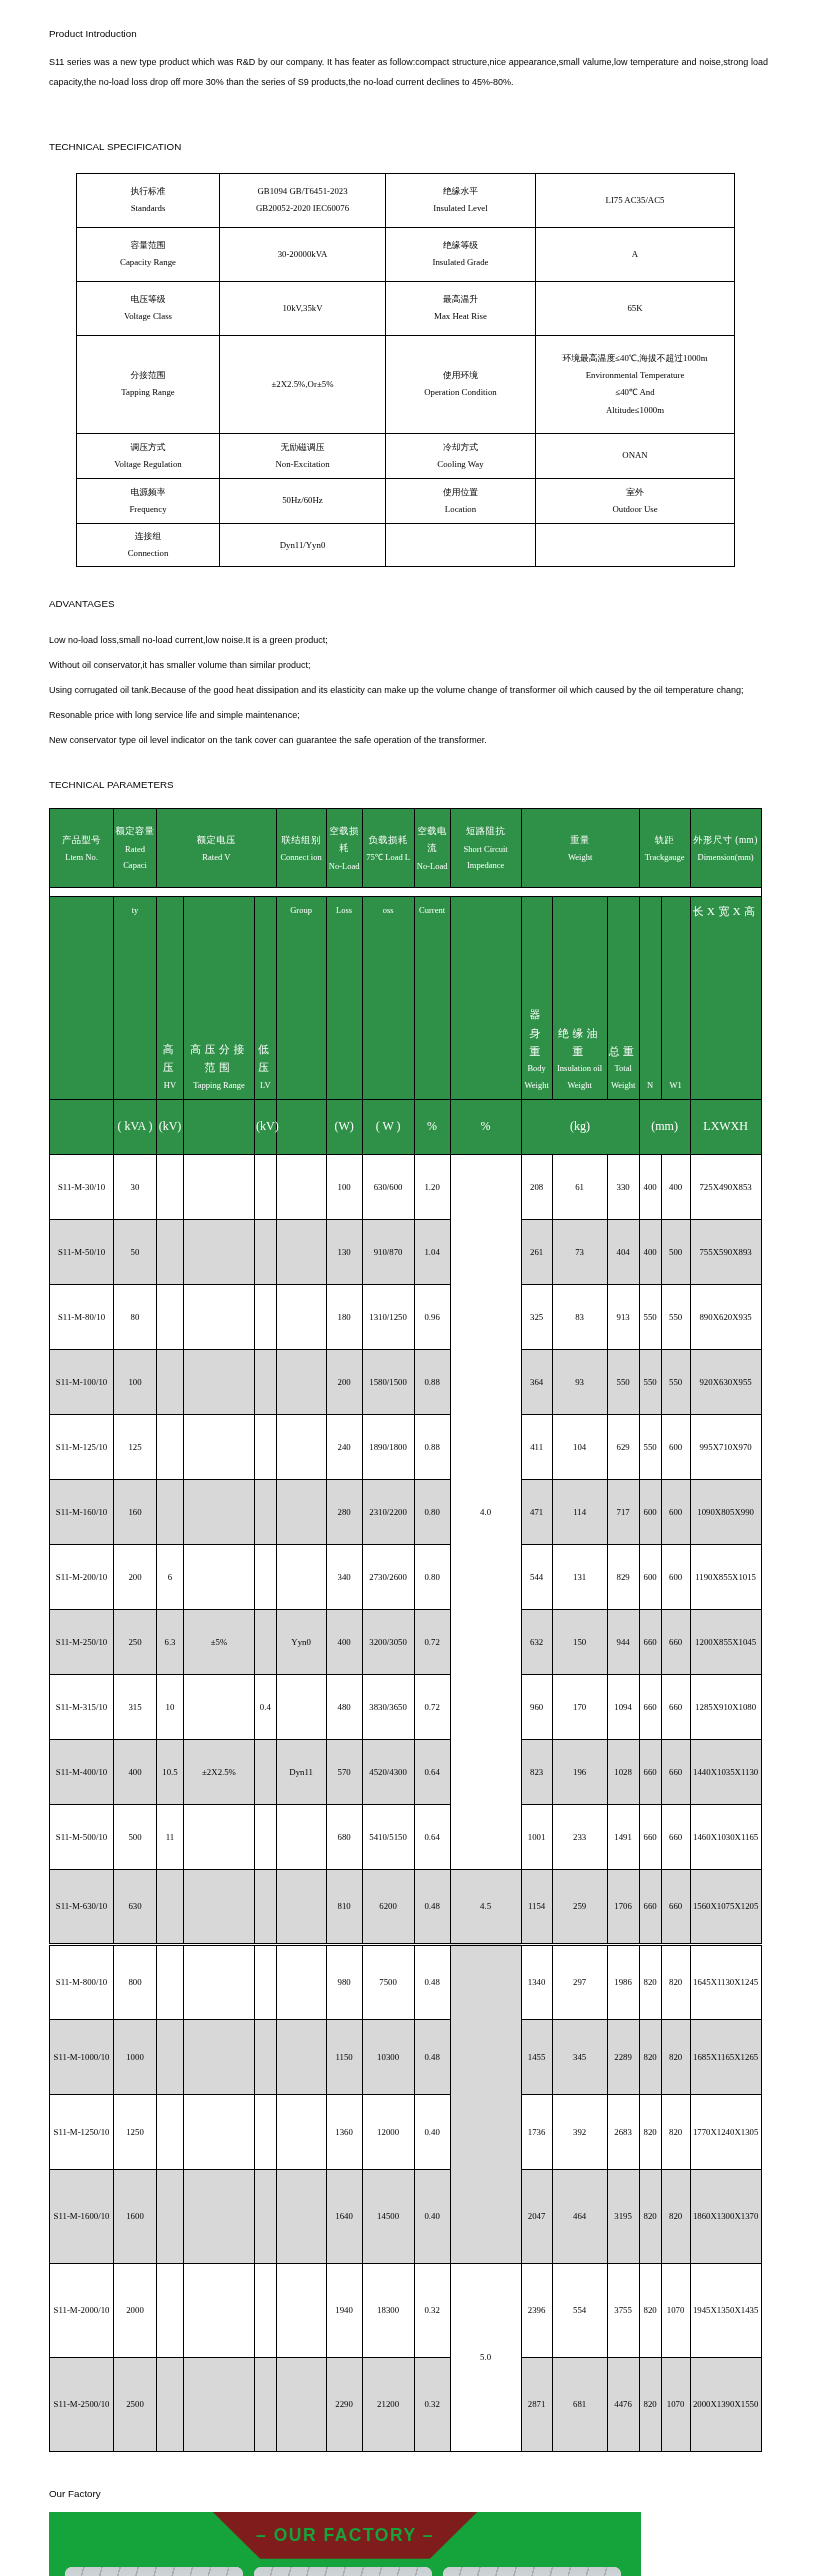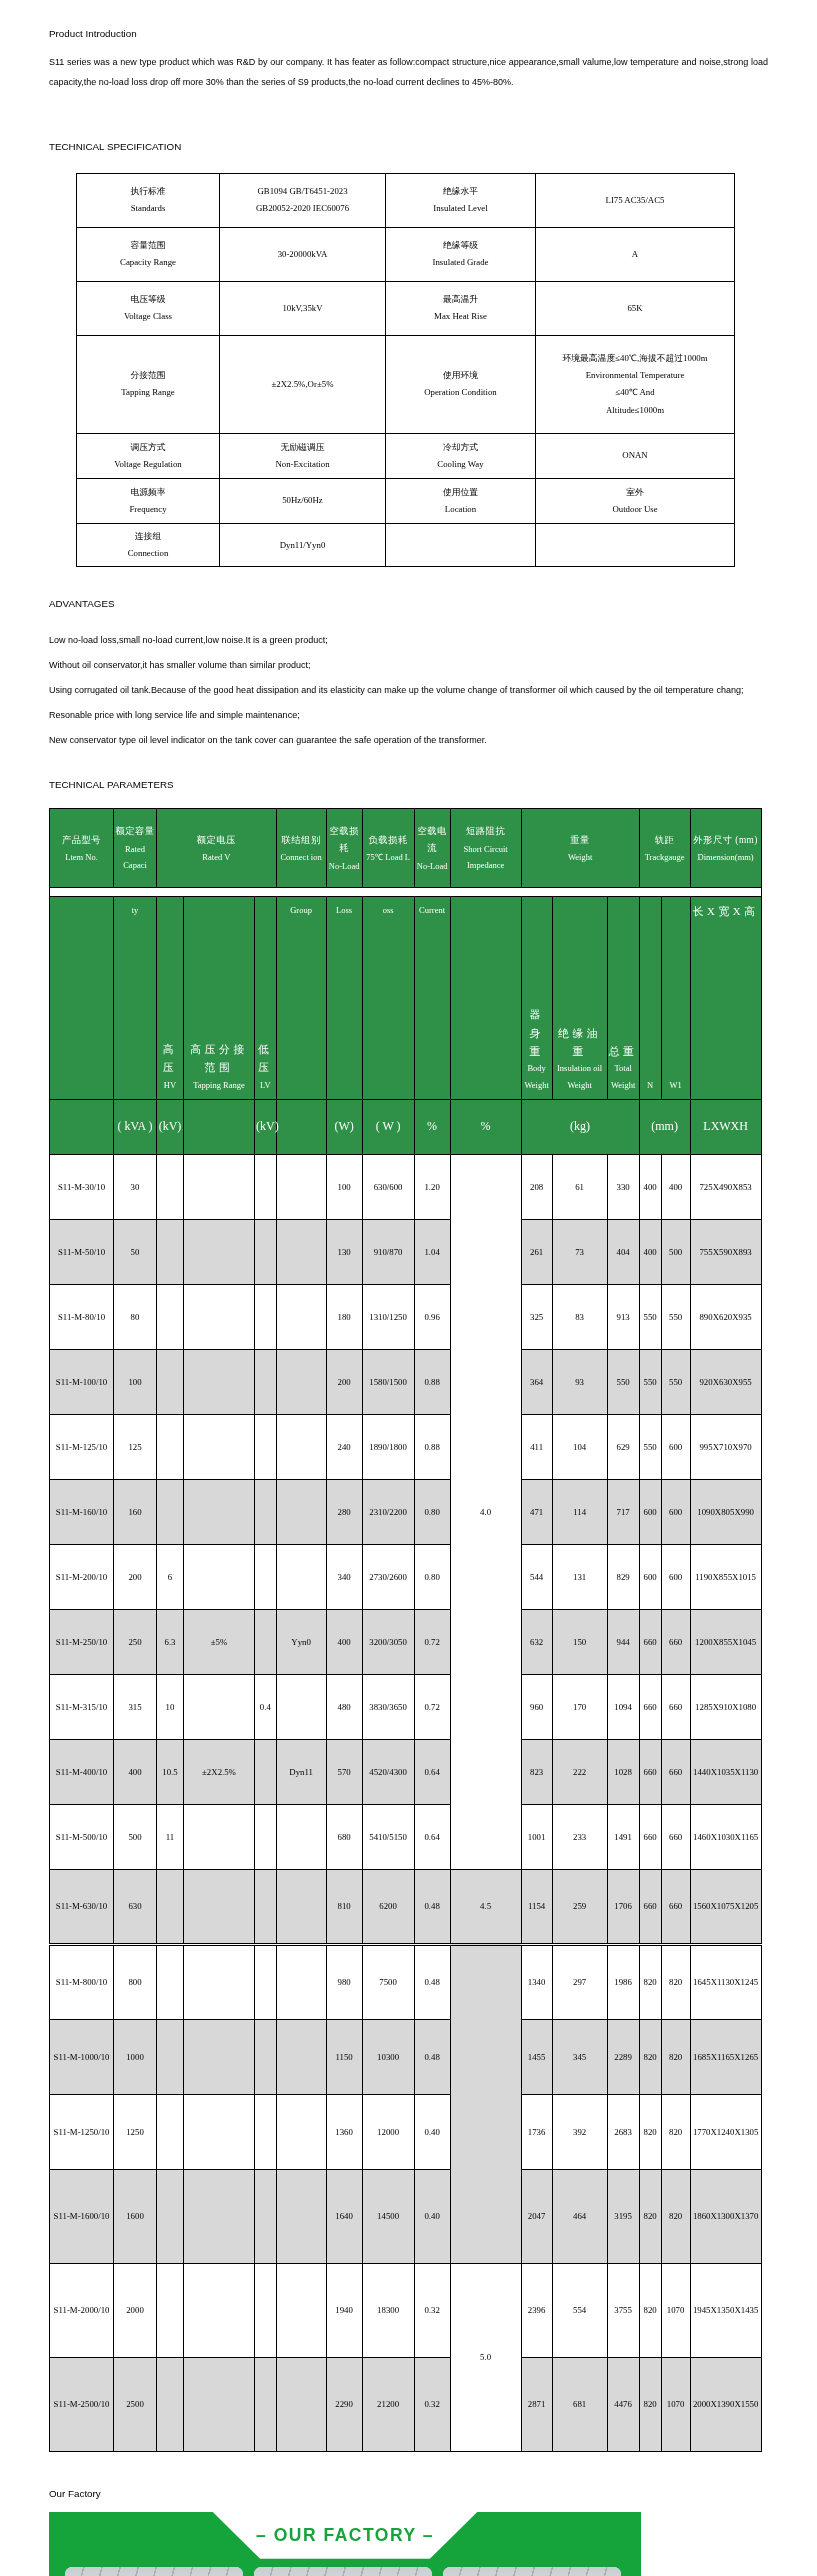"222" td { text: 222 -> 196 }
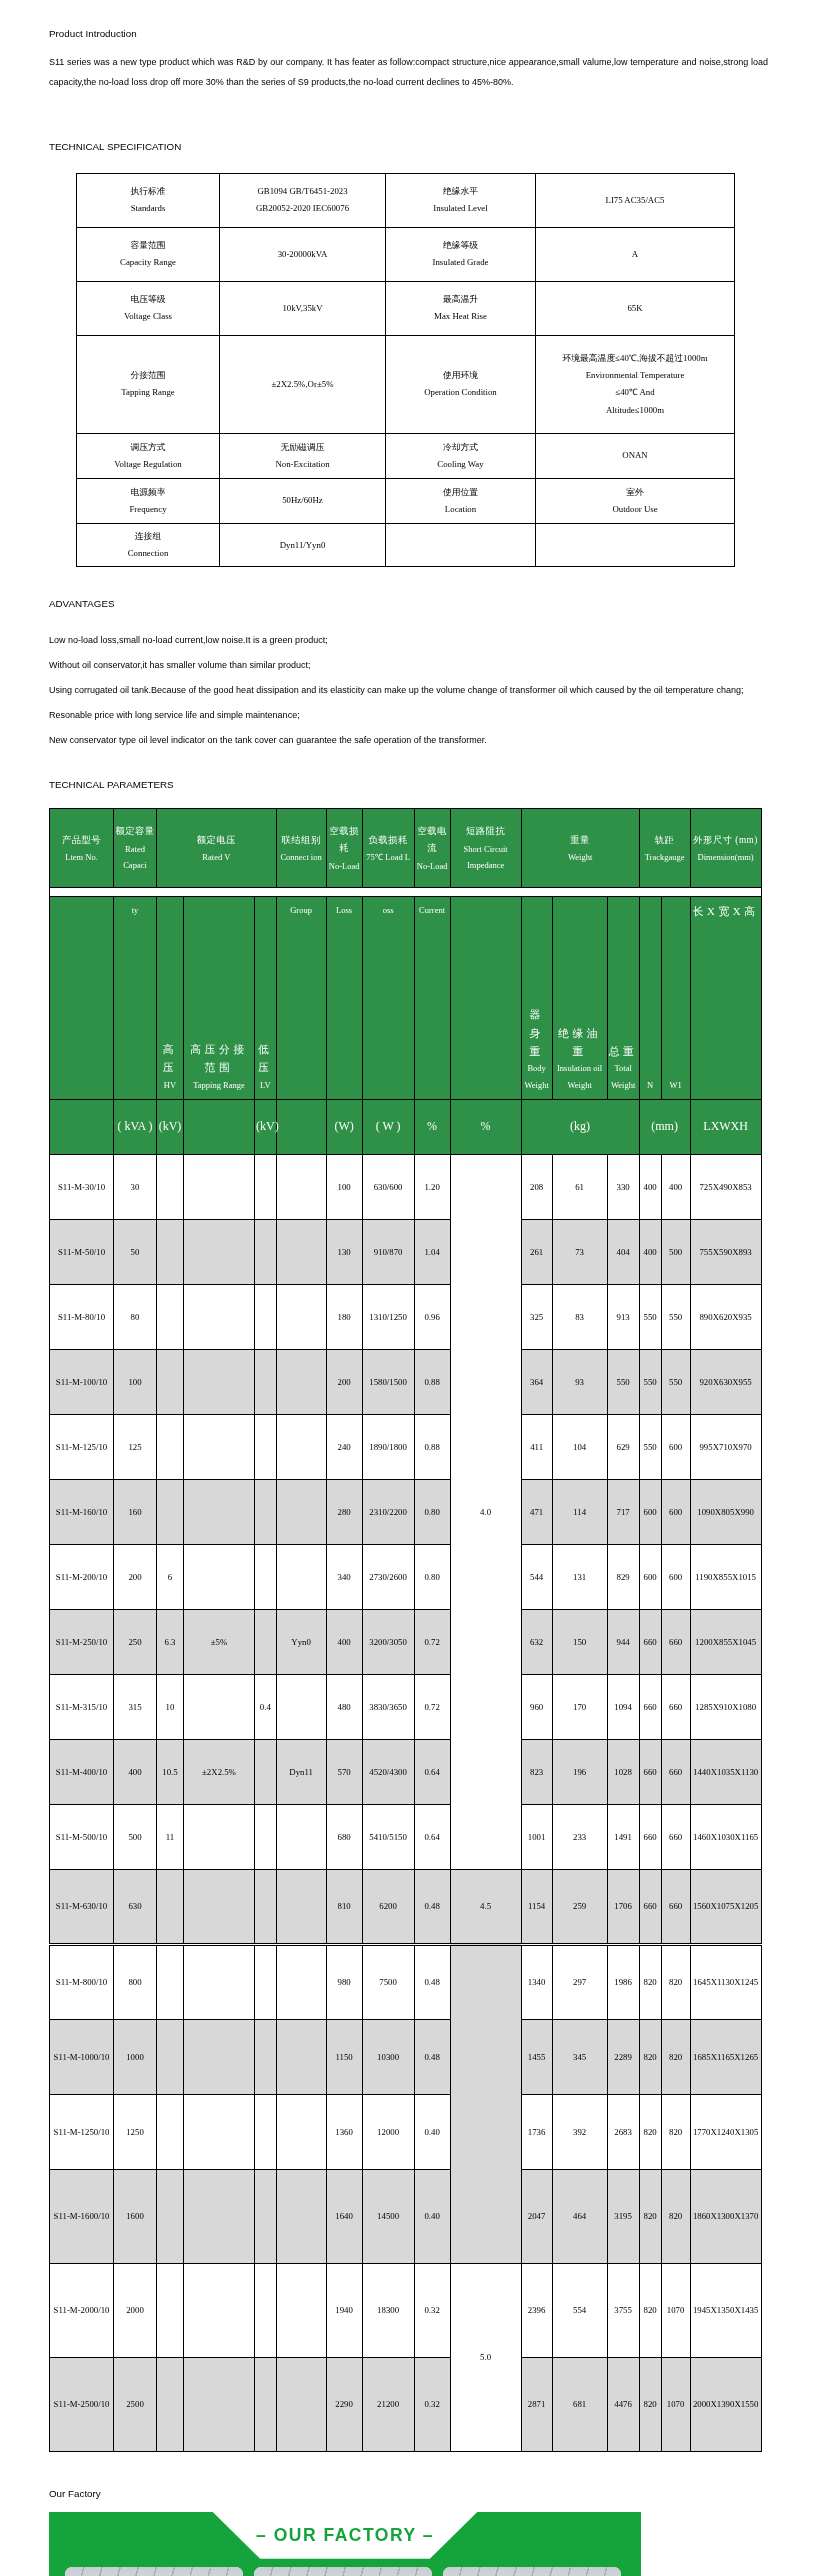"– OUR FACTORY –" .banner-shape { background: #ffffff -> #7f1d1d }
